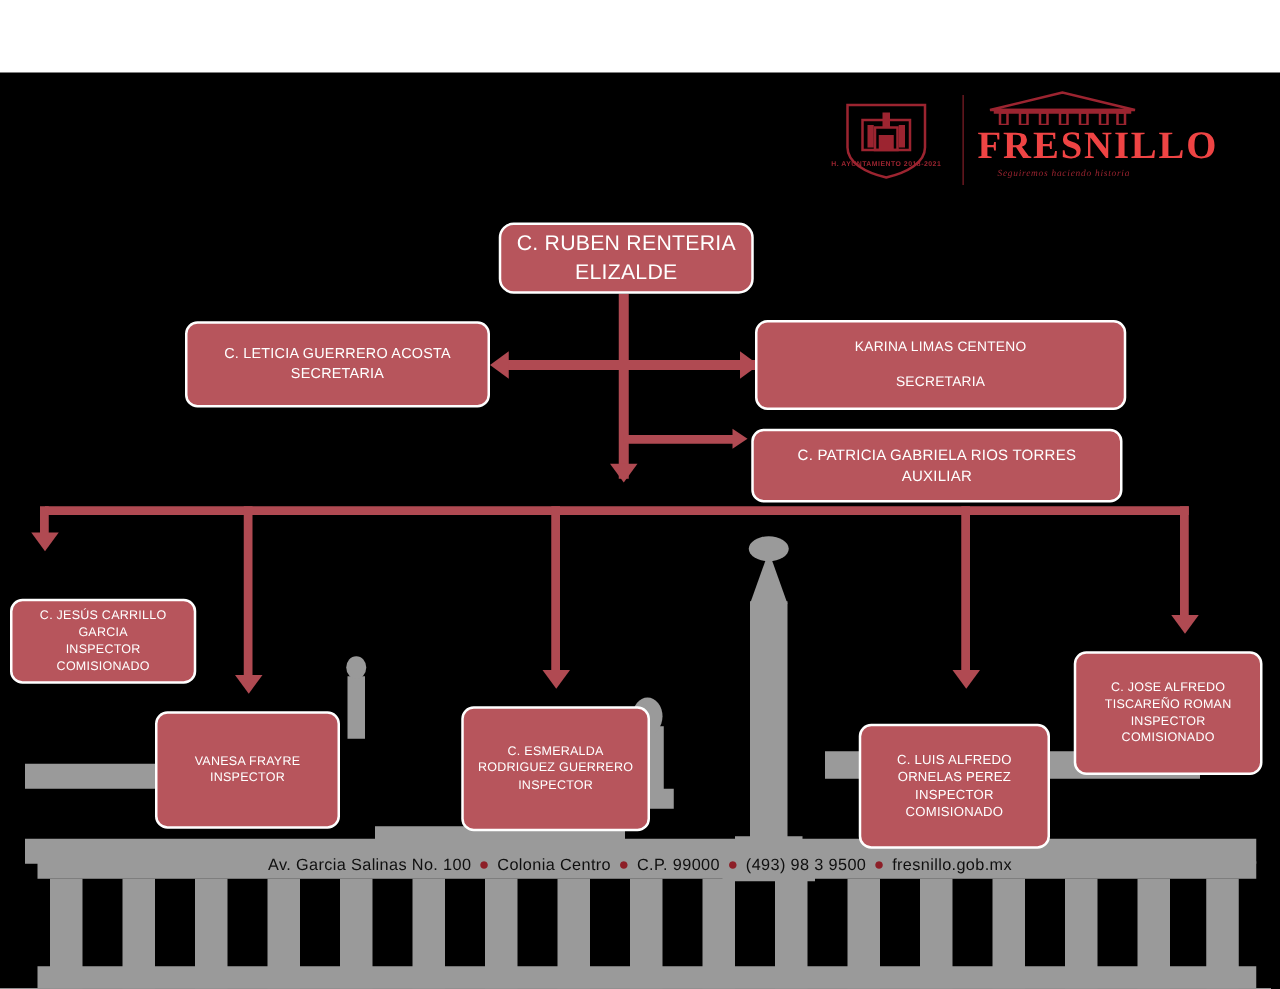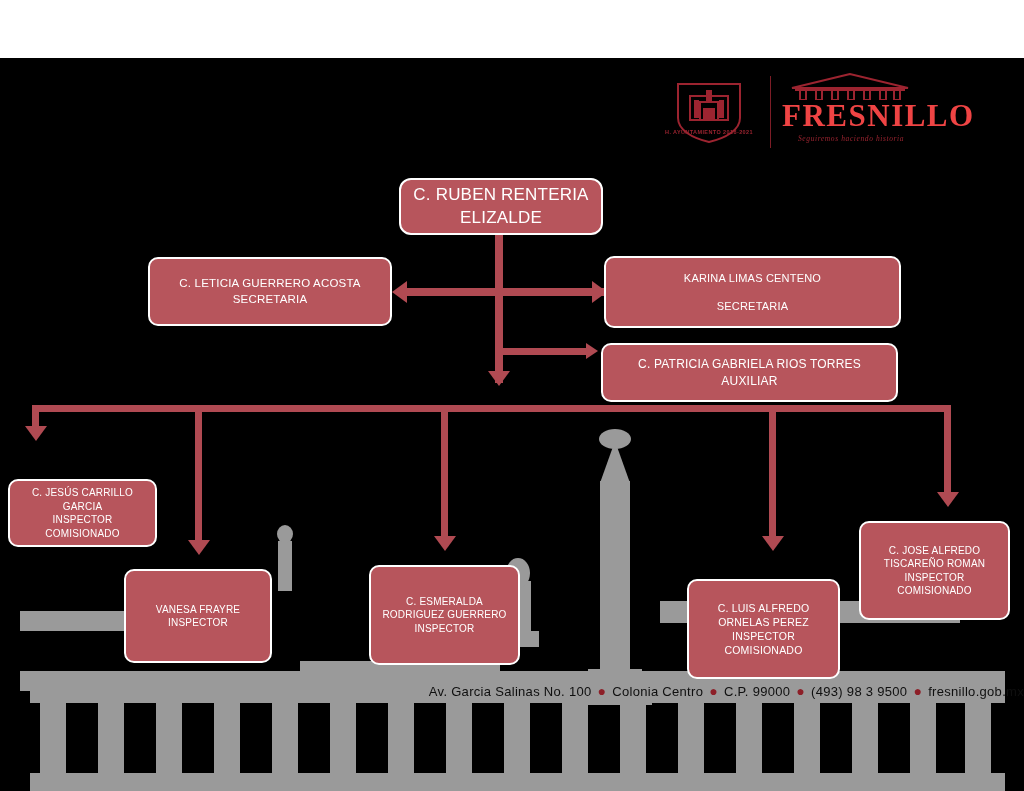"Av. Garcia Salinas No. 100" .footer { text-align: right -> center }
